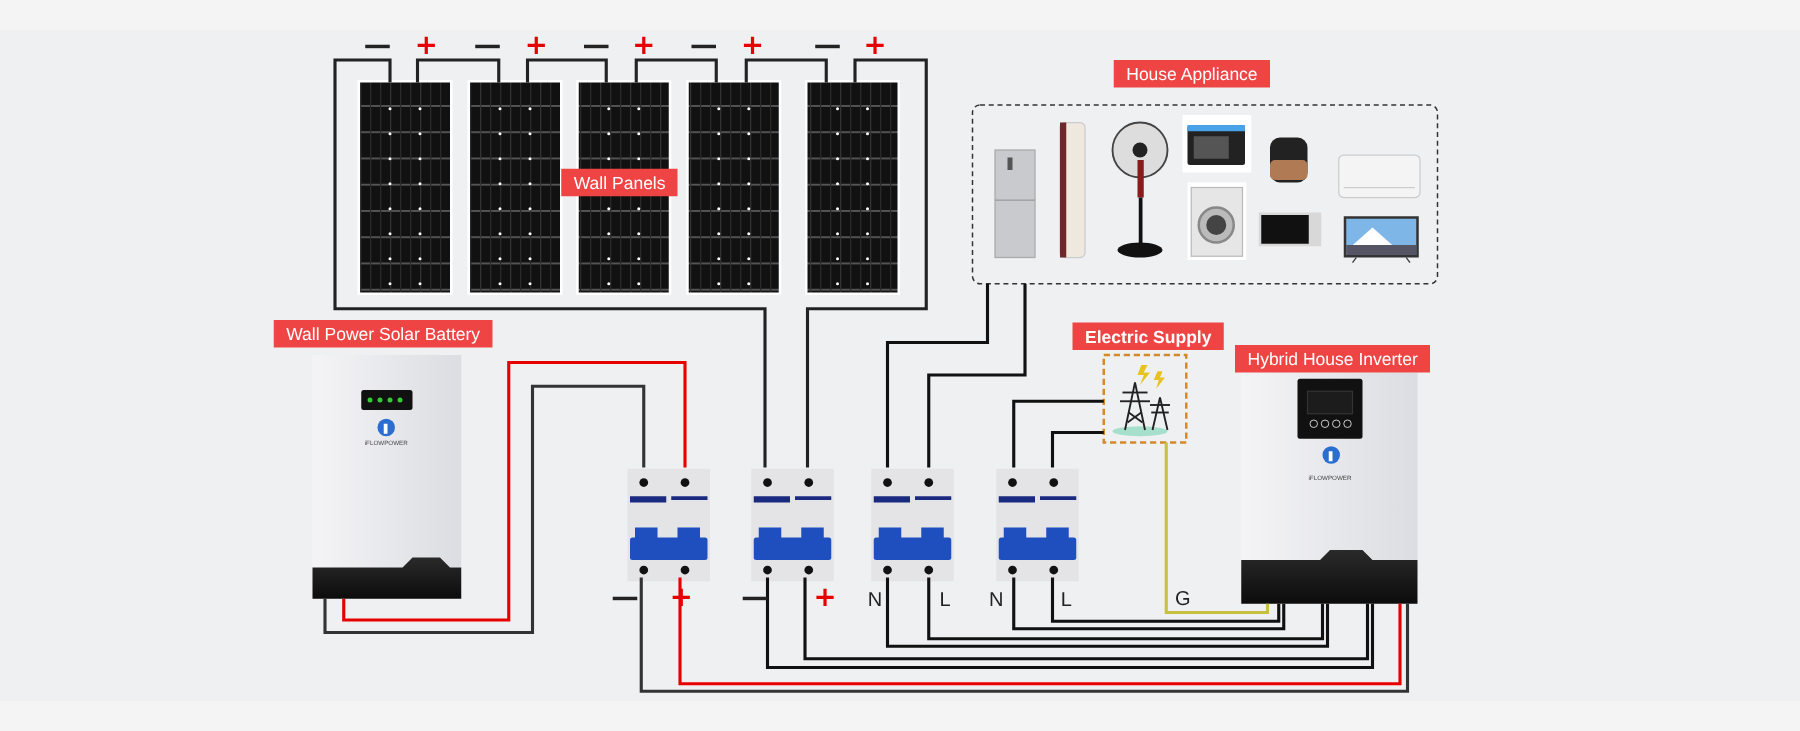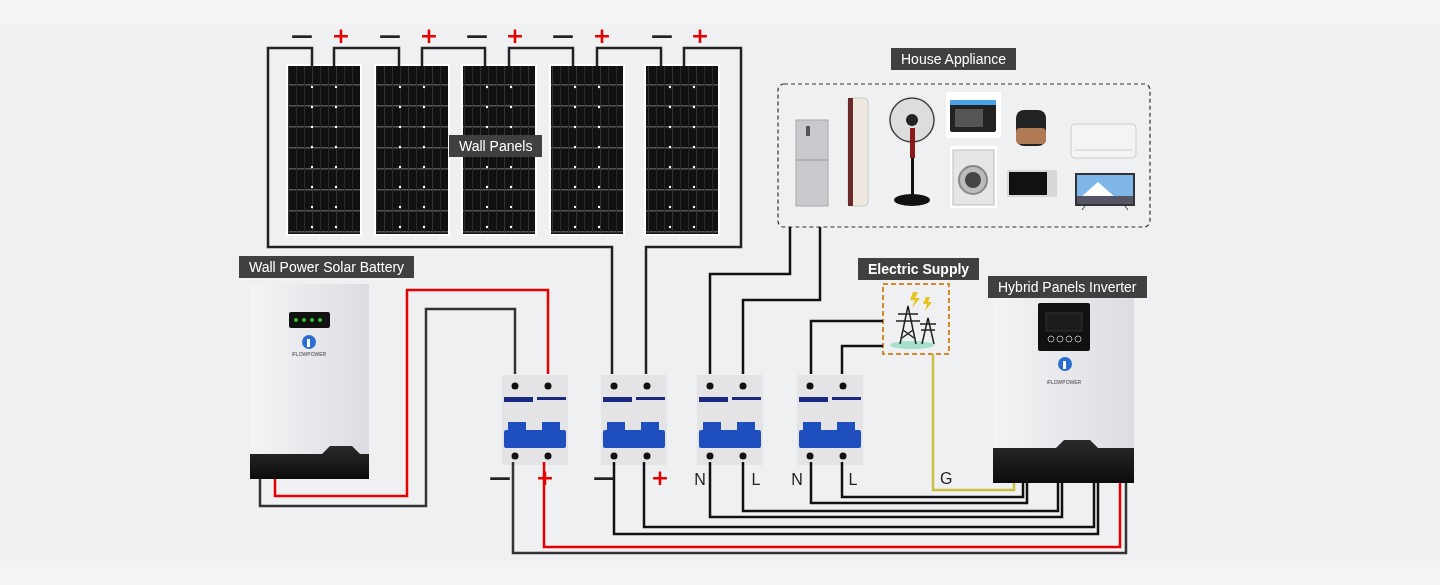"House Appliance" .label { background: #404040 -> #ef4444 }
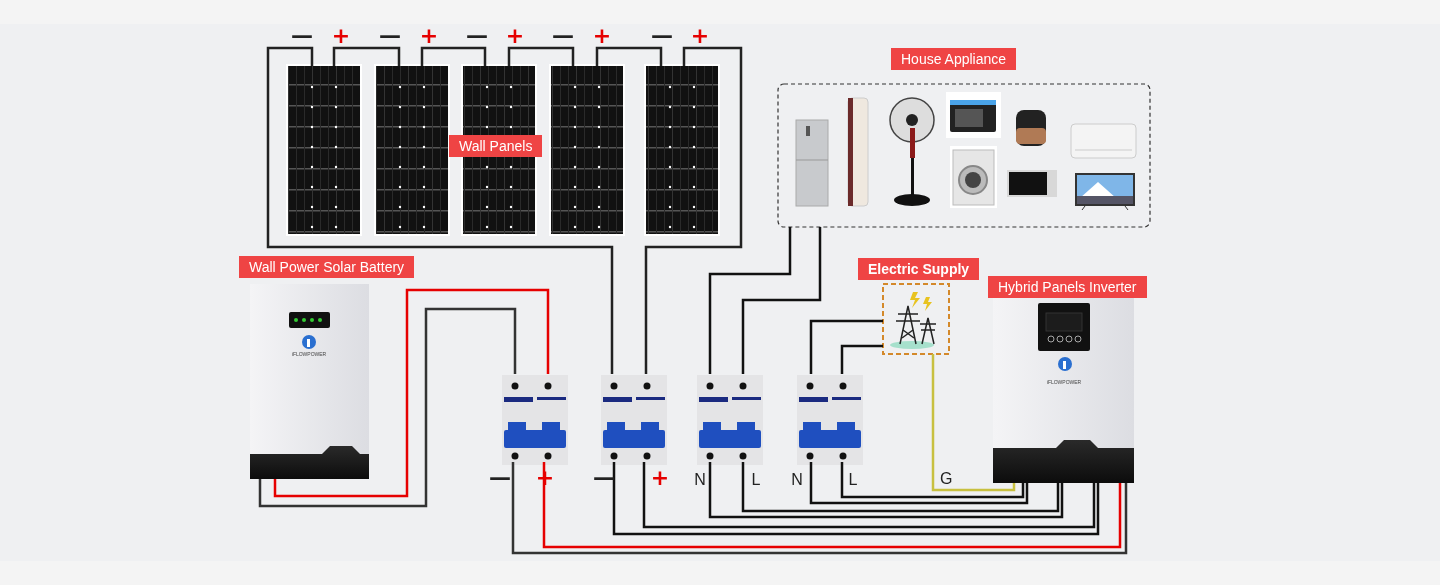"Wall Power Solar Battery" div.label { margin-left: 20px -> none }
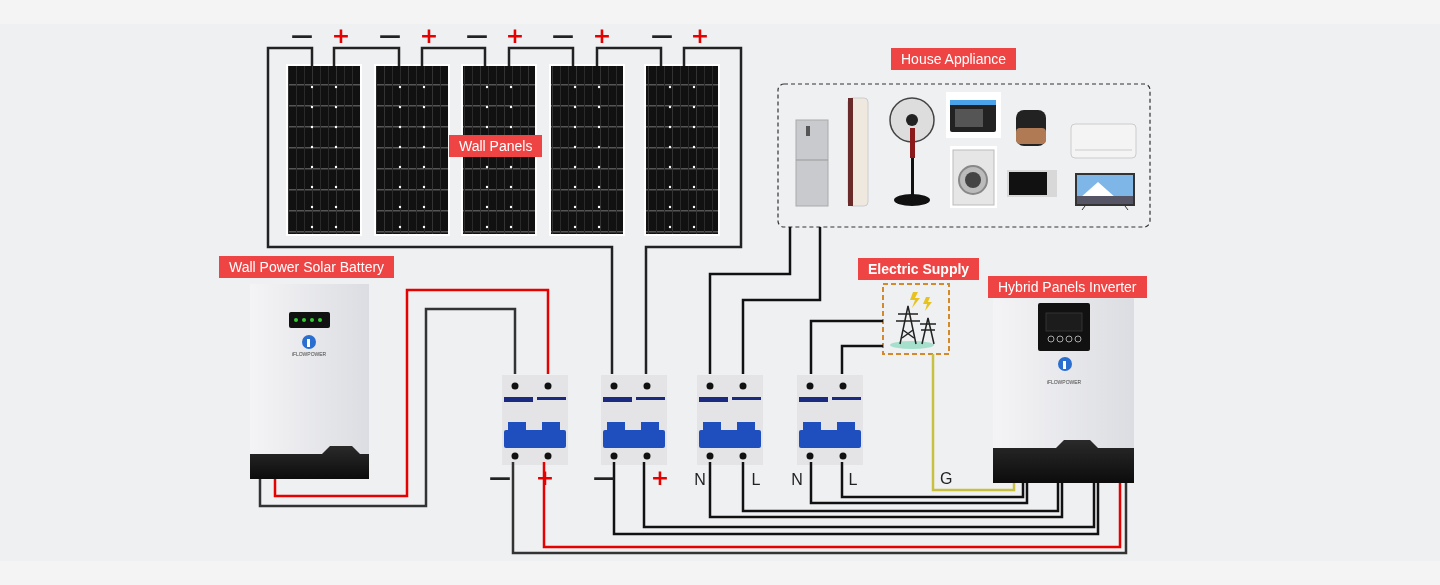"Hybrid Panels Inverter" div.label { text: Panels -> House }
